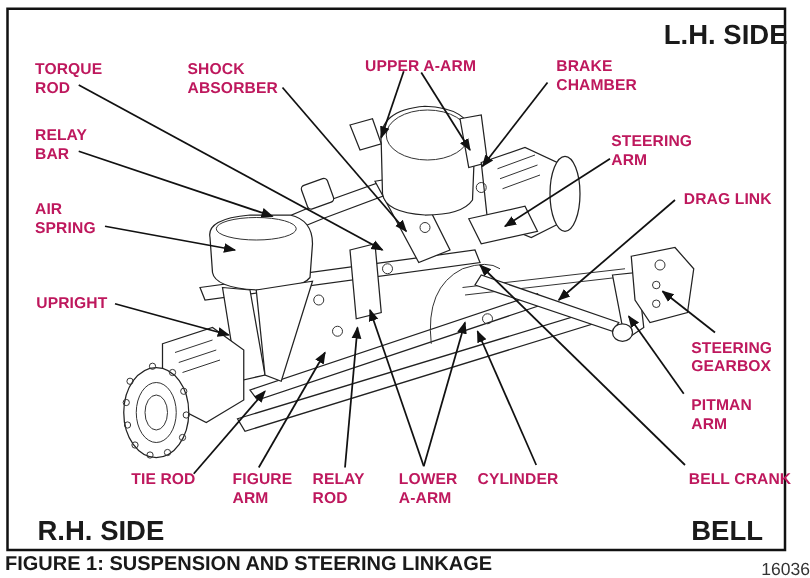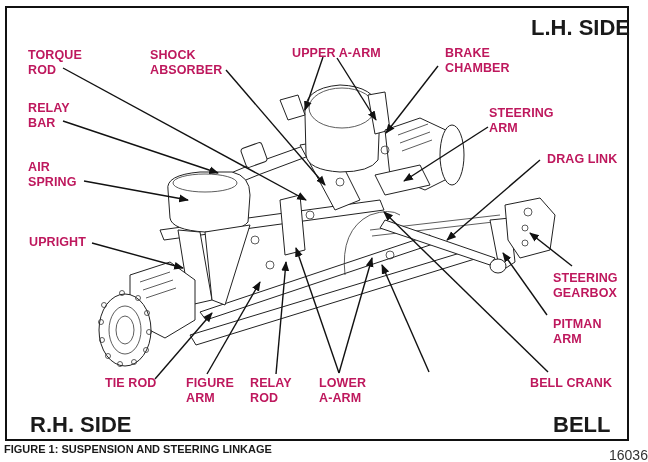"CYLINDER" div { html: none -> <div>CYLINDER</div> }
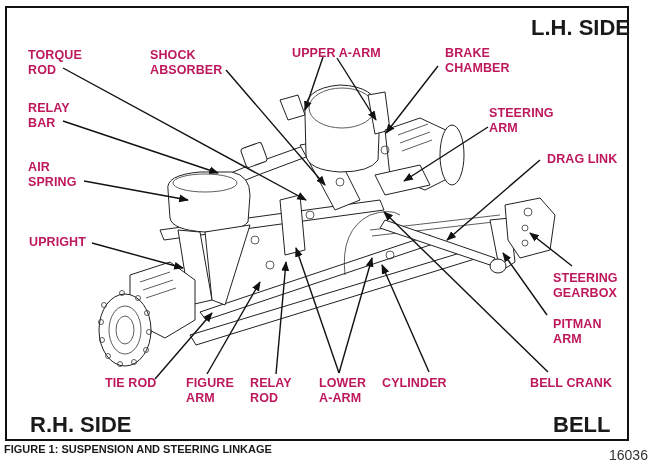"BELL CRANK" div.lbl { left: 530px -> 551px }
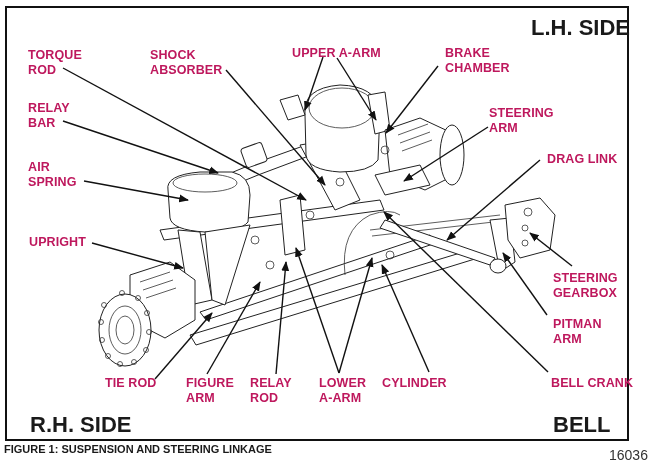"FIGURE 1: SUSPENSION AND STEERING" .caption { font-size: 11px -> 16px }
